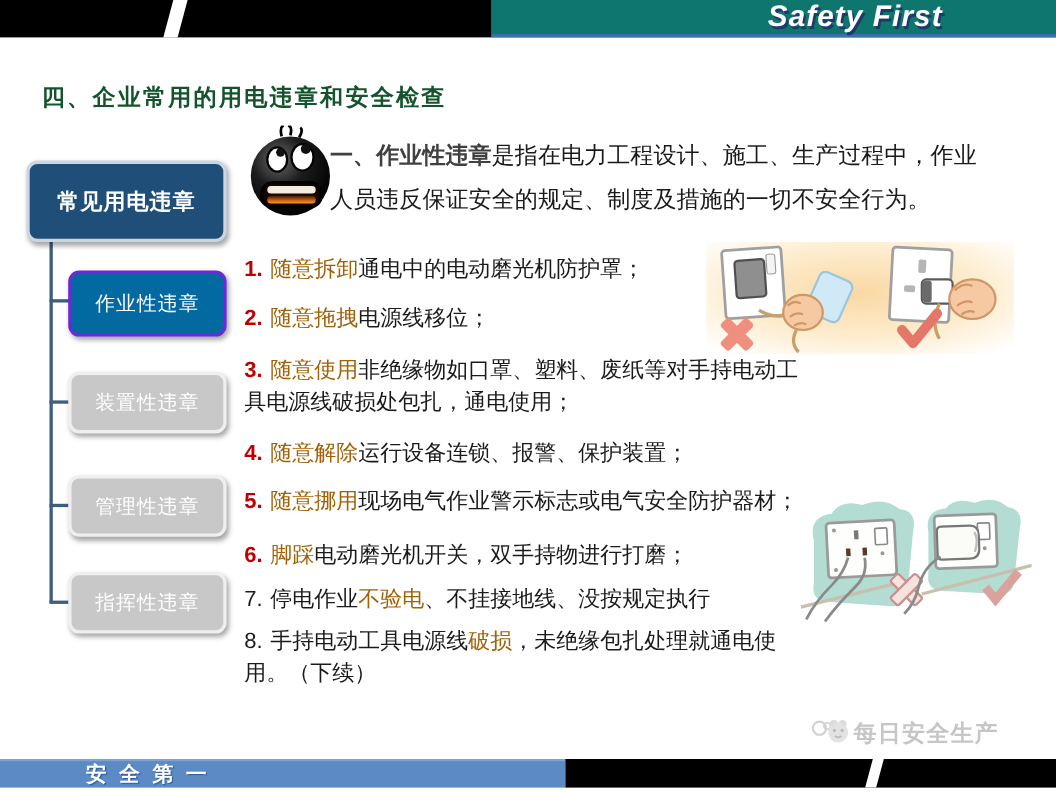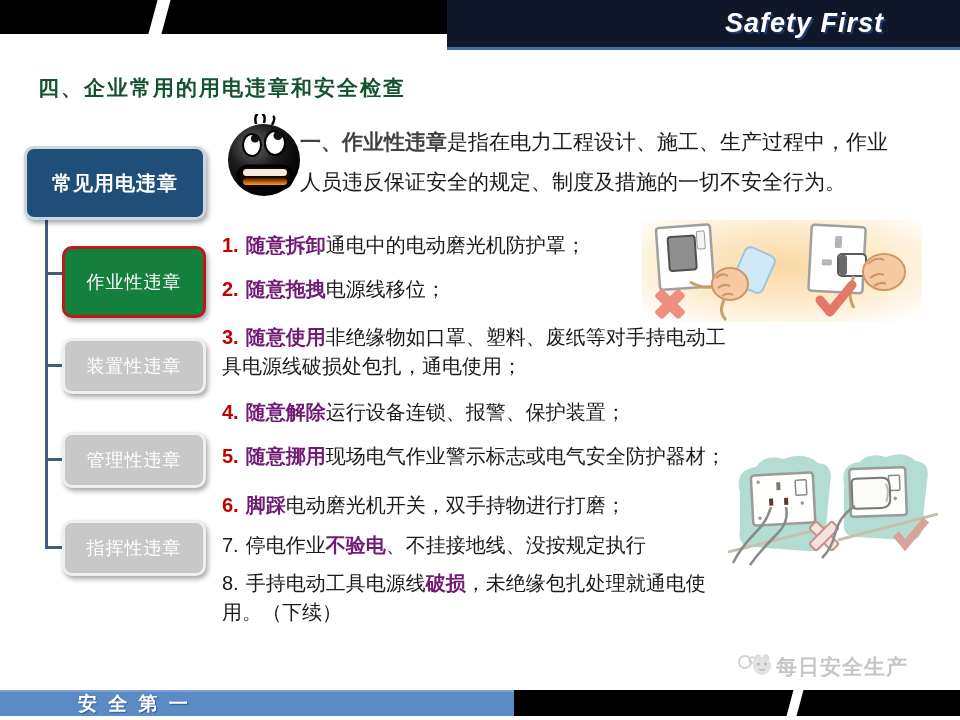"Safety First" .topbar-blue { background: #0f172a -> #0f766e; height: 50px -> 34px; padding-right: 76px -> 103px }
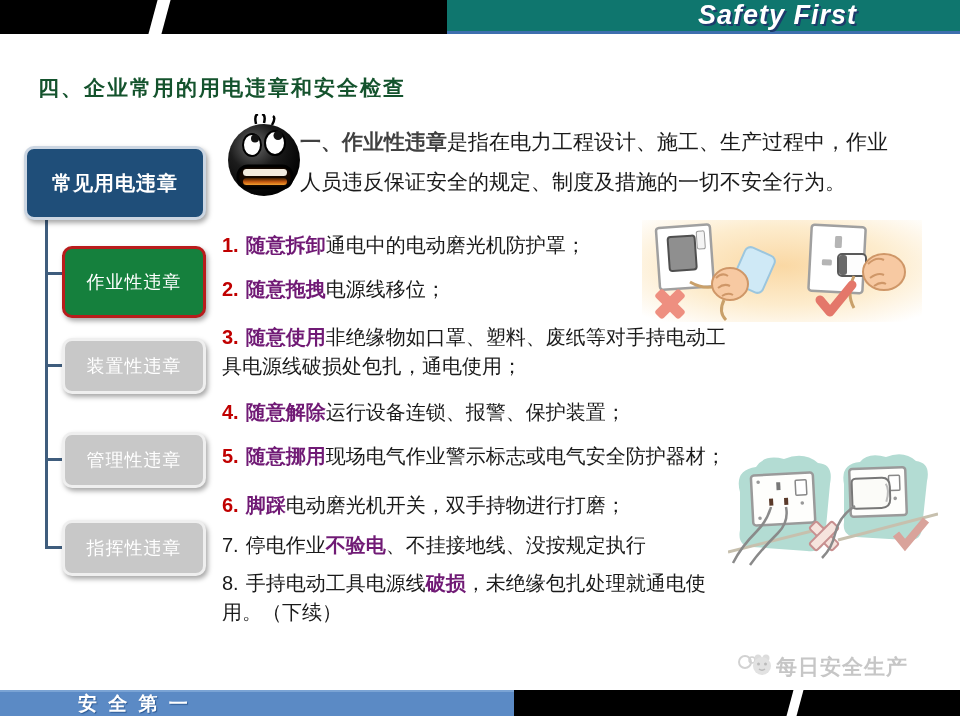"随意拆卸" .vem { color: #701a75 -> #a16207; font-weight: bold -> normal }
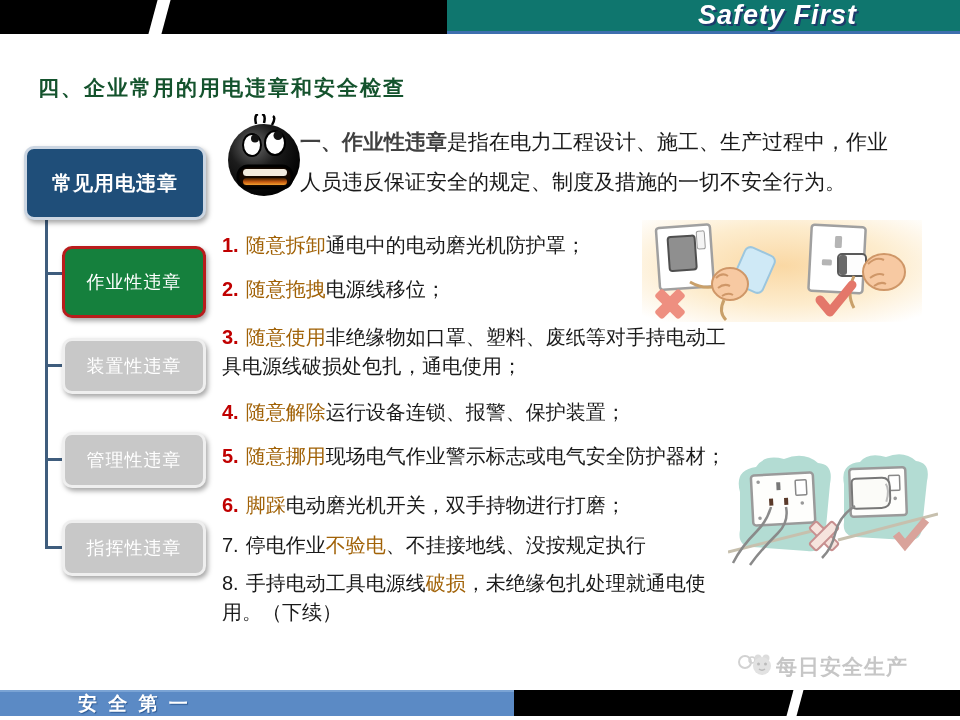"作业性违章" .box-blue { background: #15803d -> #0369a1; border: 3px solid #b91c1c -> 3px solid #6d28d9; height: 72px -> 60px }
